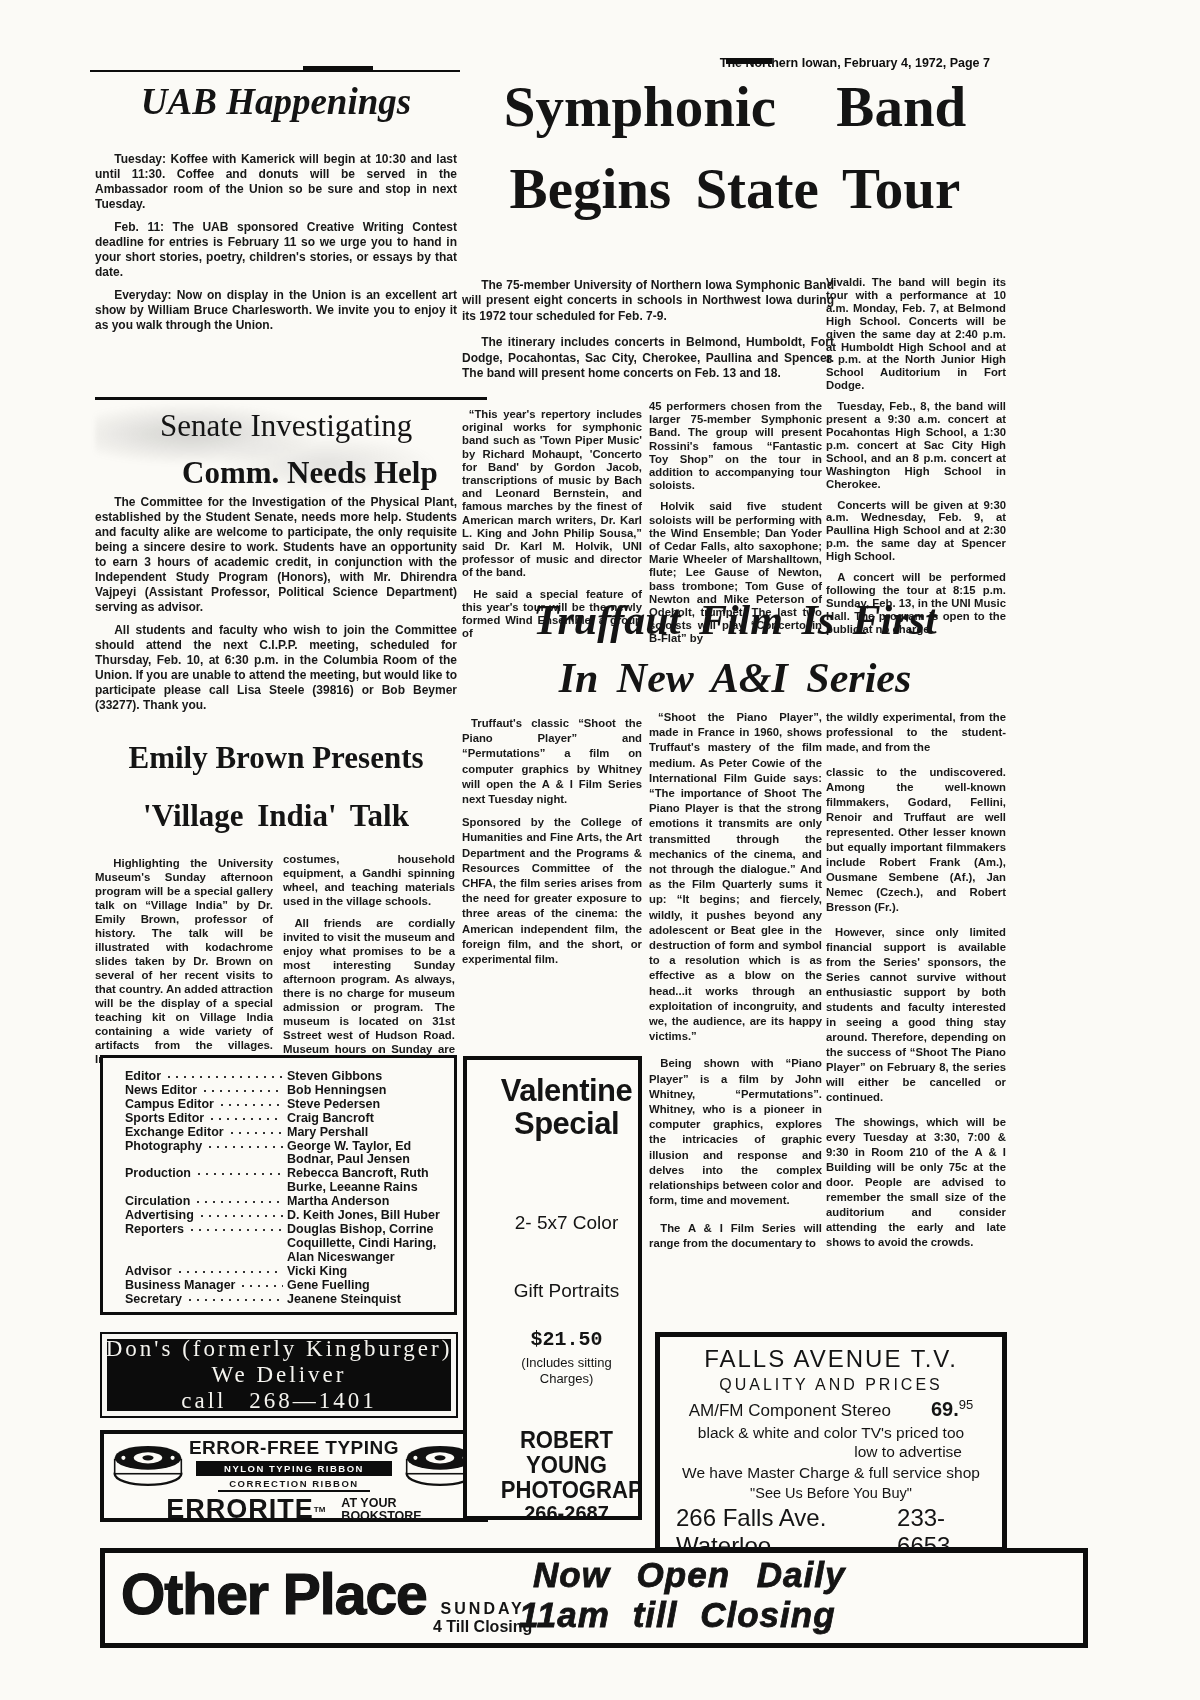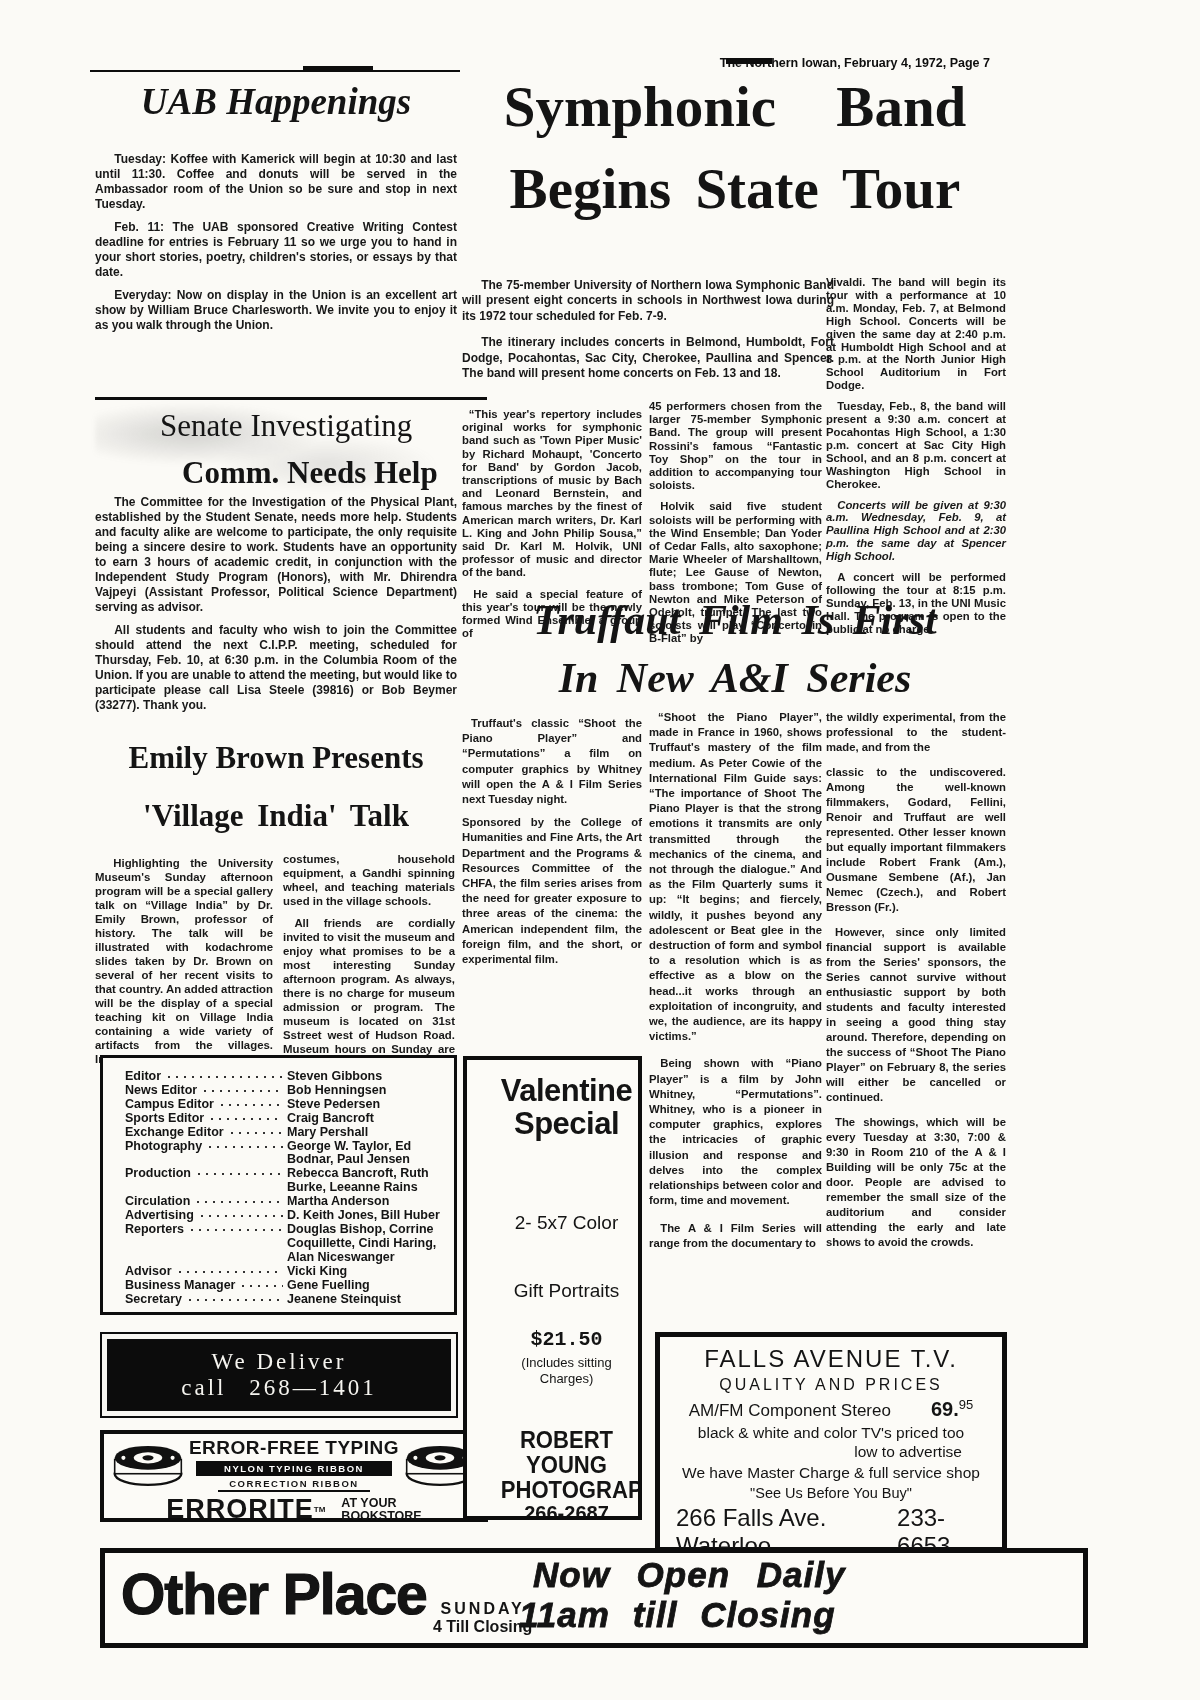"Concerts will be given at" p { font-style: italic -> none }
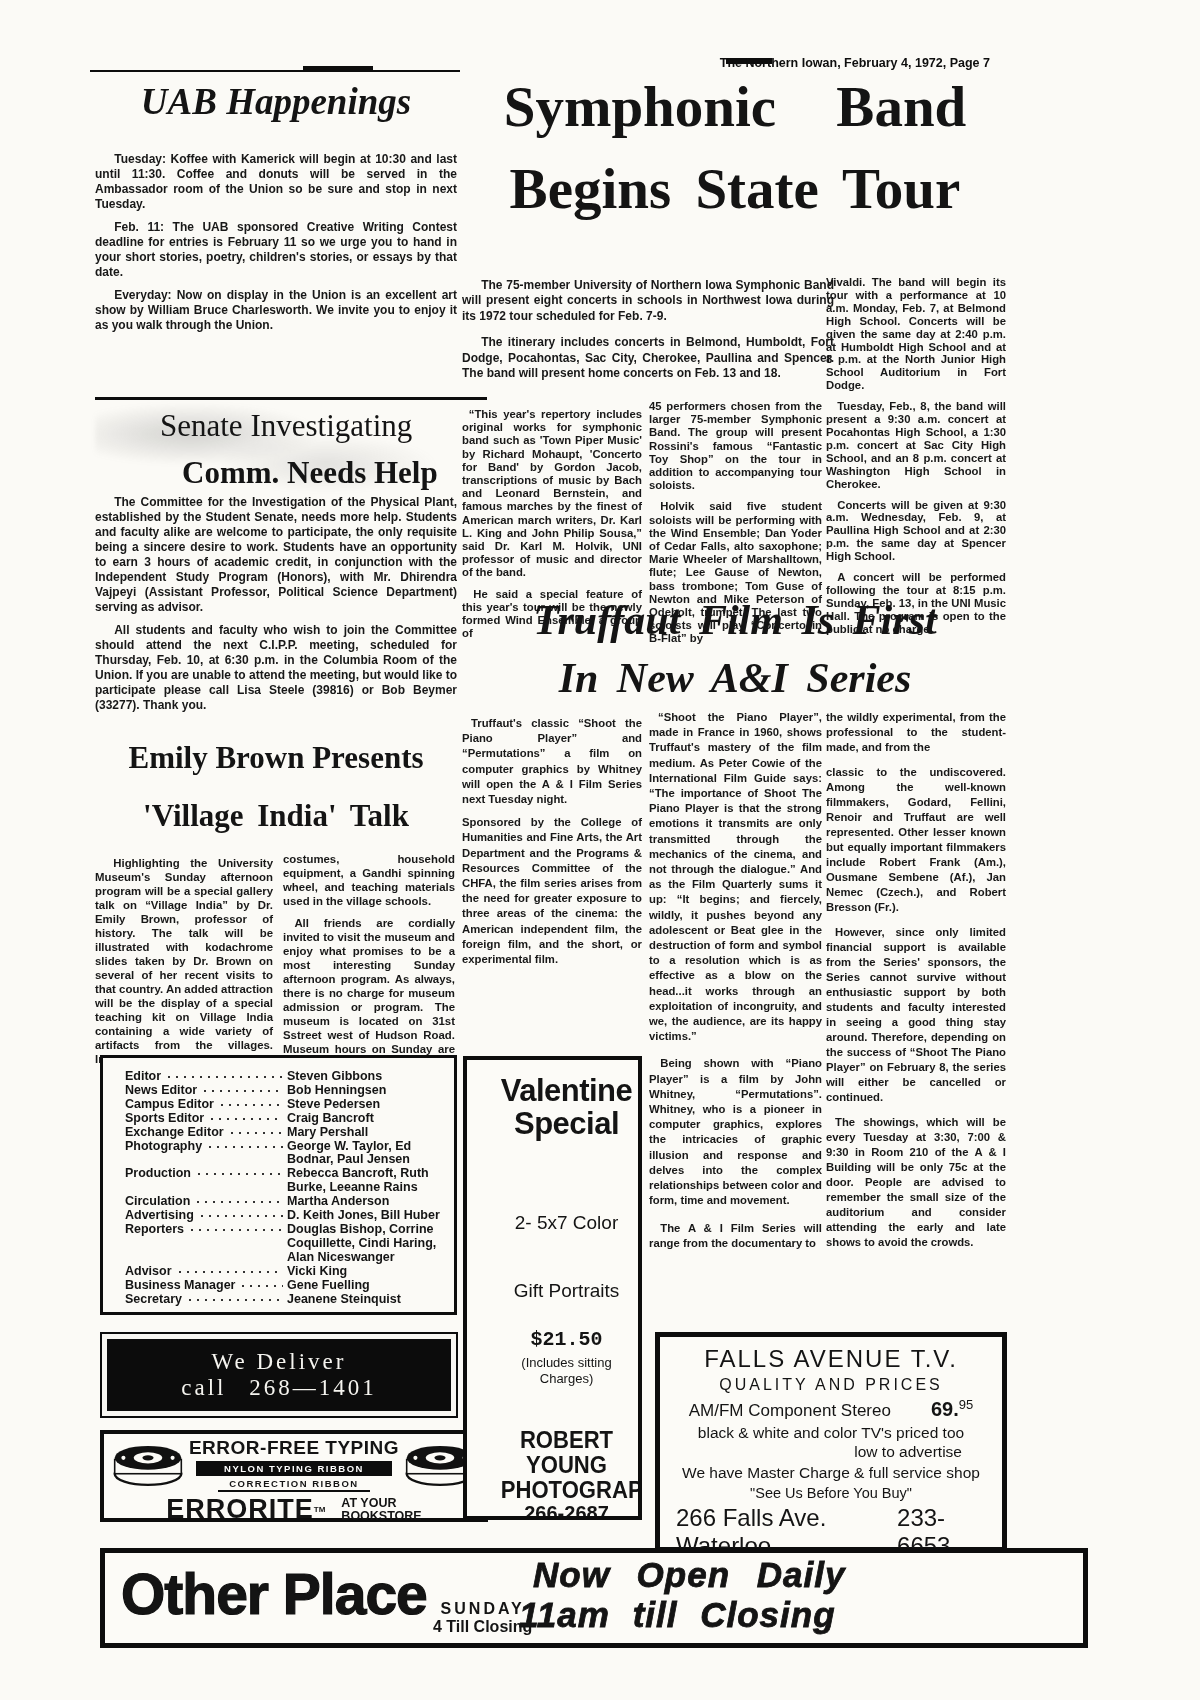"Don's (formerly Kingburger)" div { html: none -> <div>Don's (formerly Kingburger)</div> }
